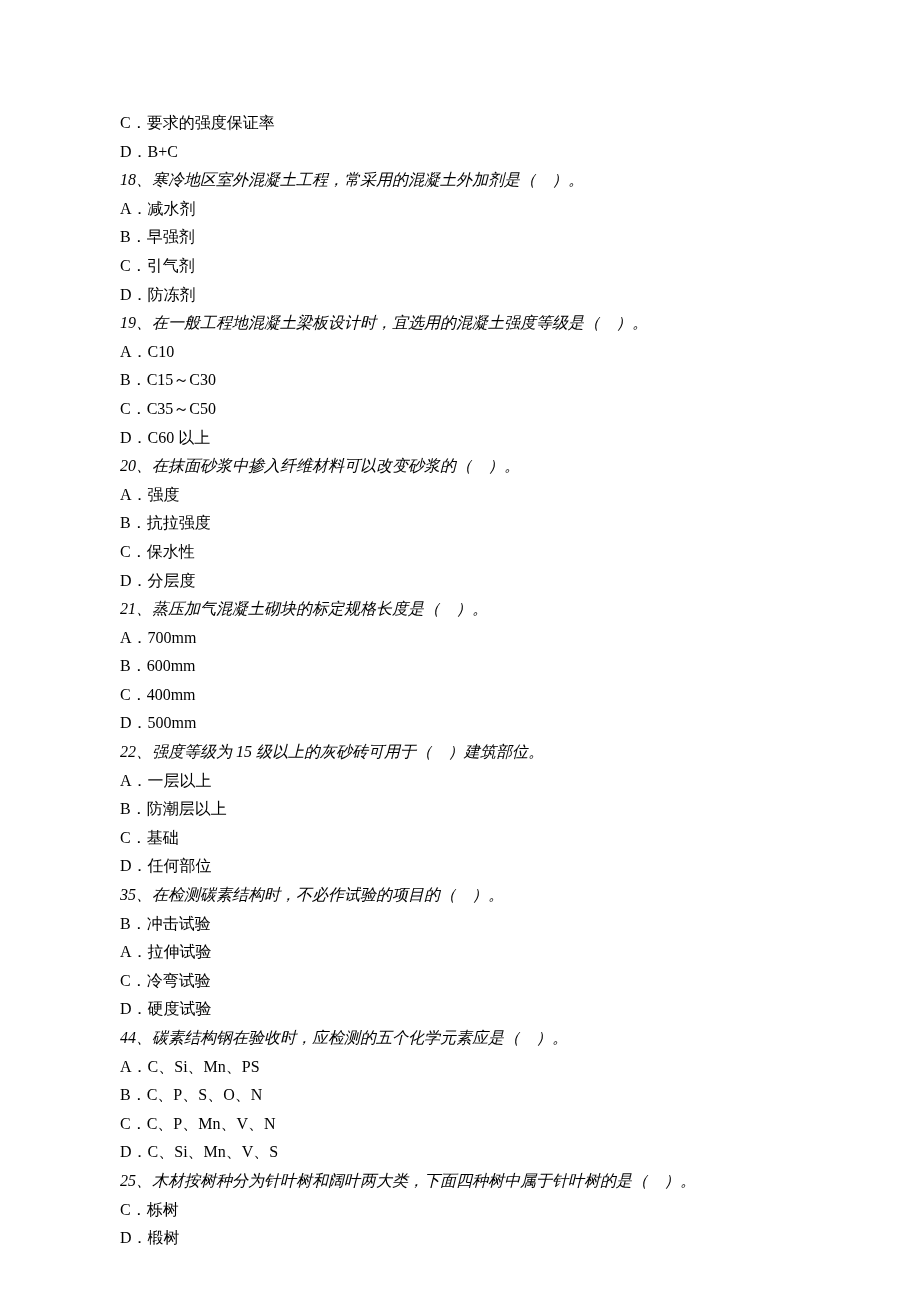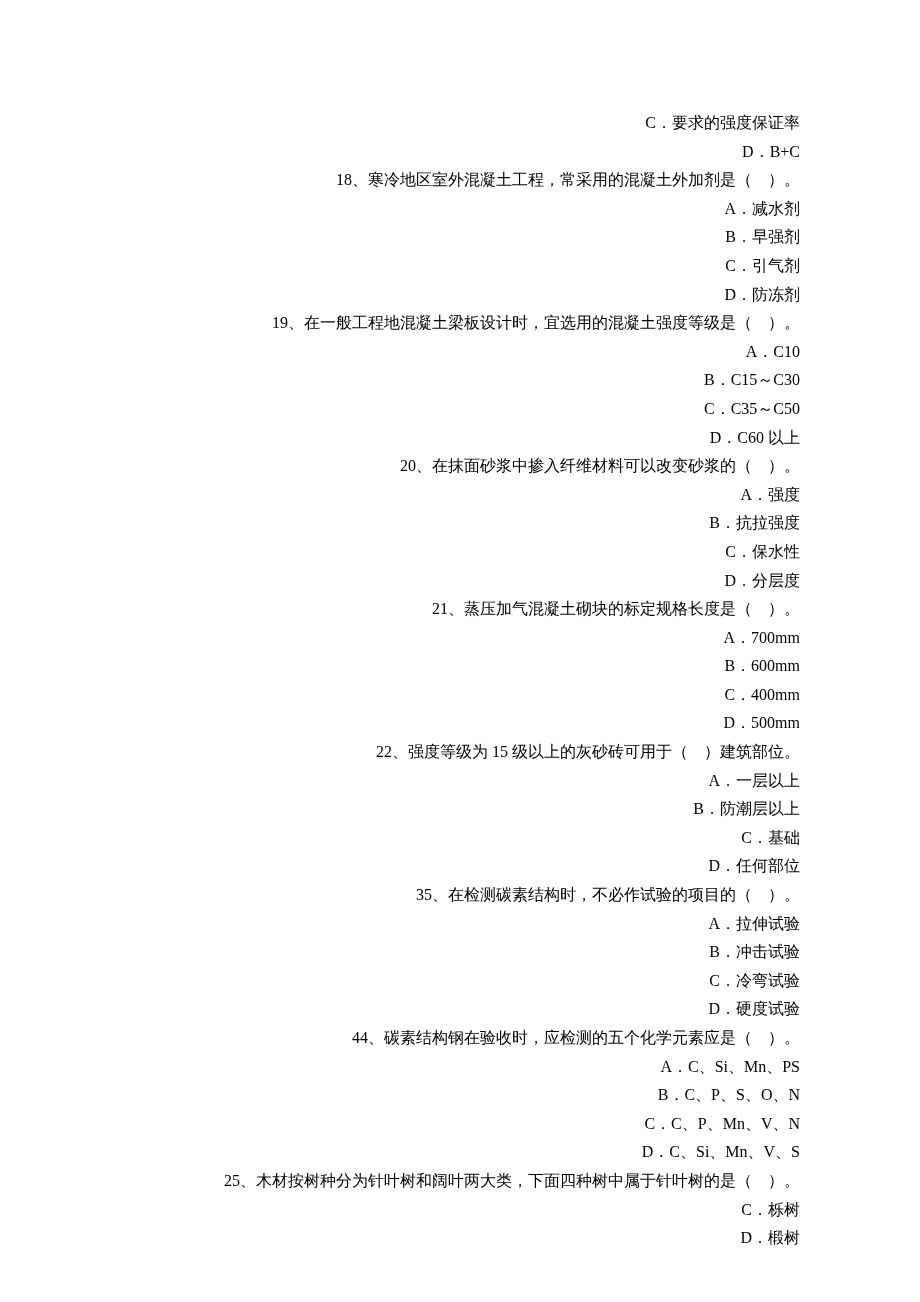"C．要求的强度保证率" .line { text-align: right -> none }
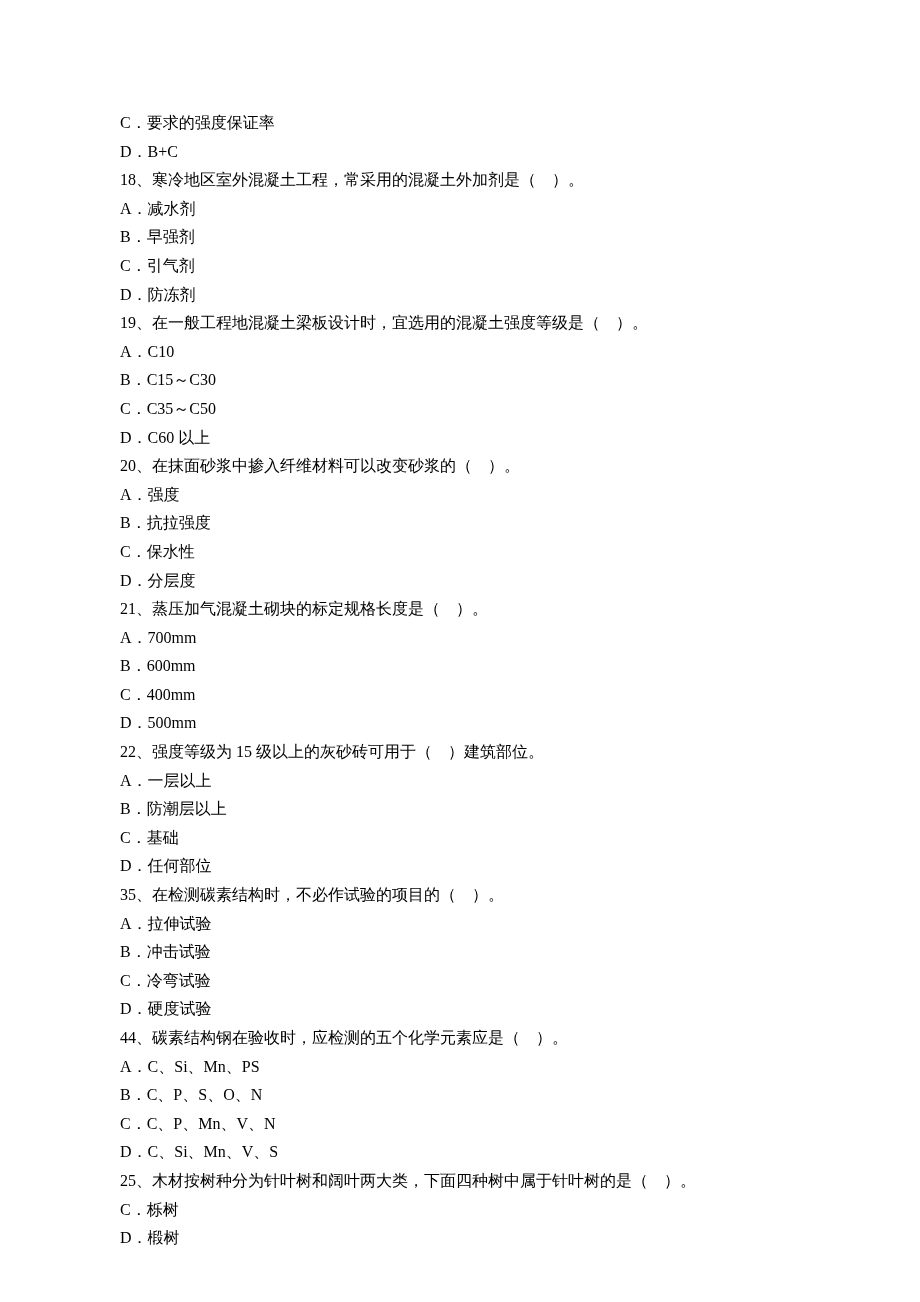"18、寒冷地区室外混凝土工程，常采用的混凝土外加剂是（ ）。" .question { font-style: none -> italic }
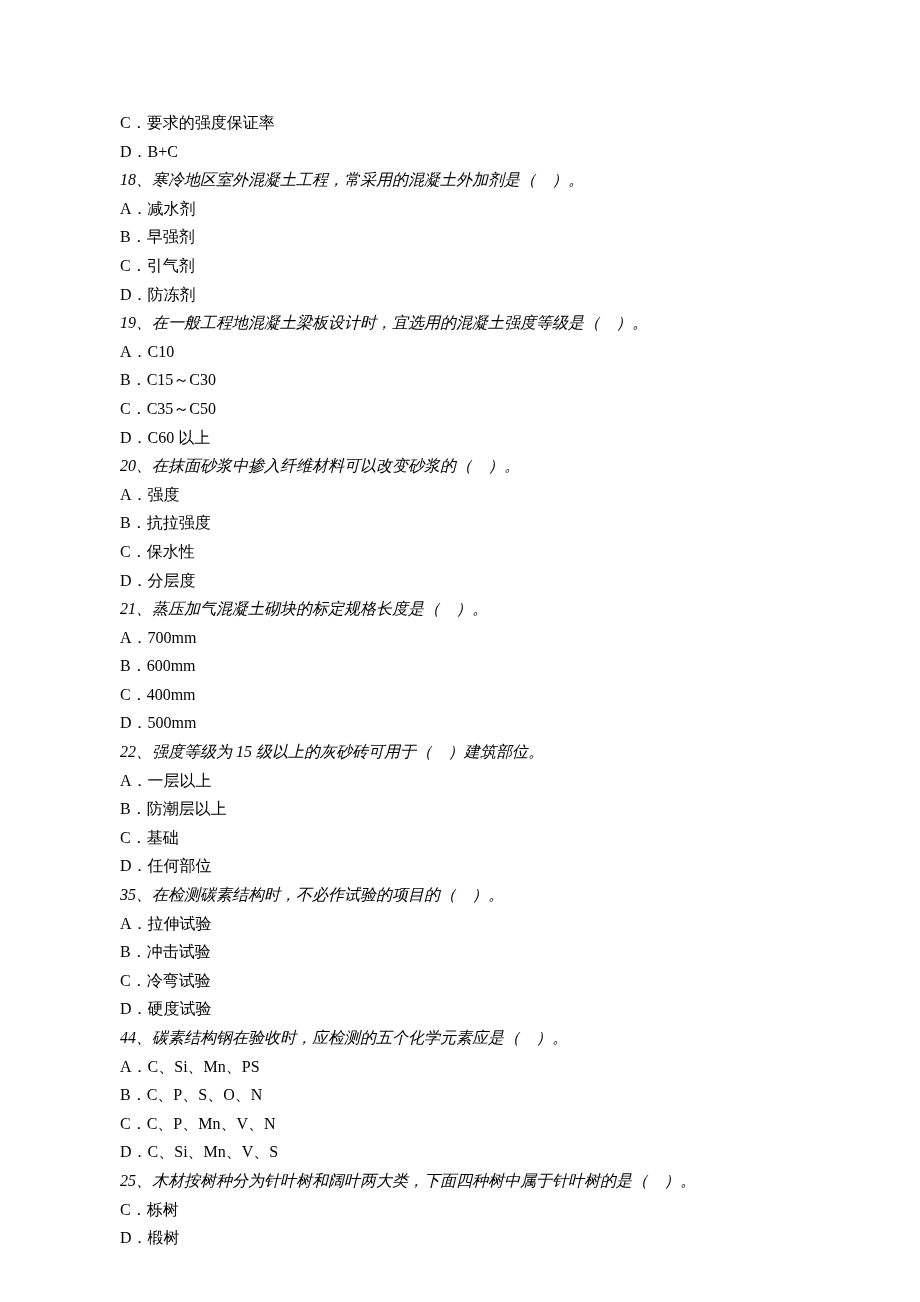"A．拉伸试验" div.line { order: before "B．冲击试验" -> after "B．冲击试验" }
